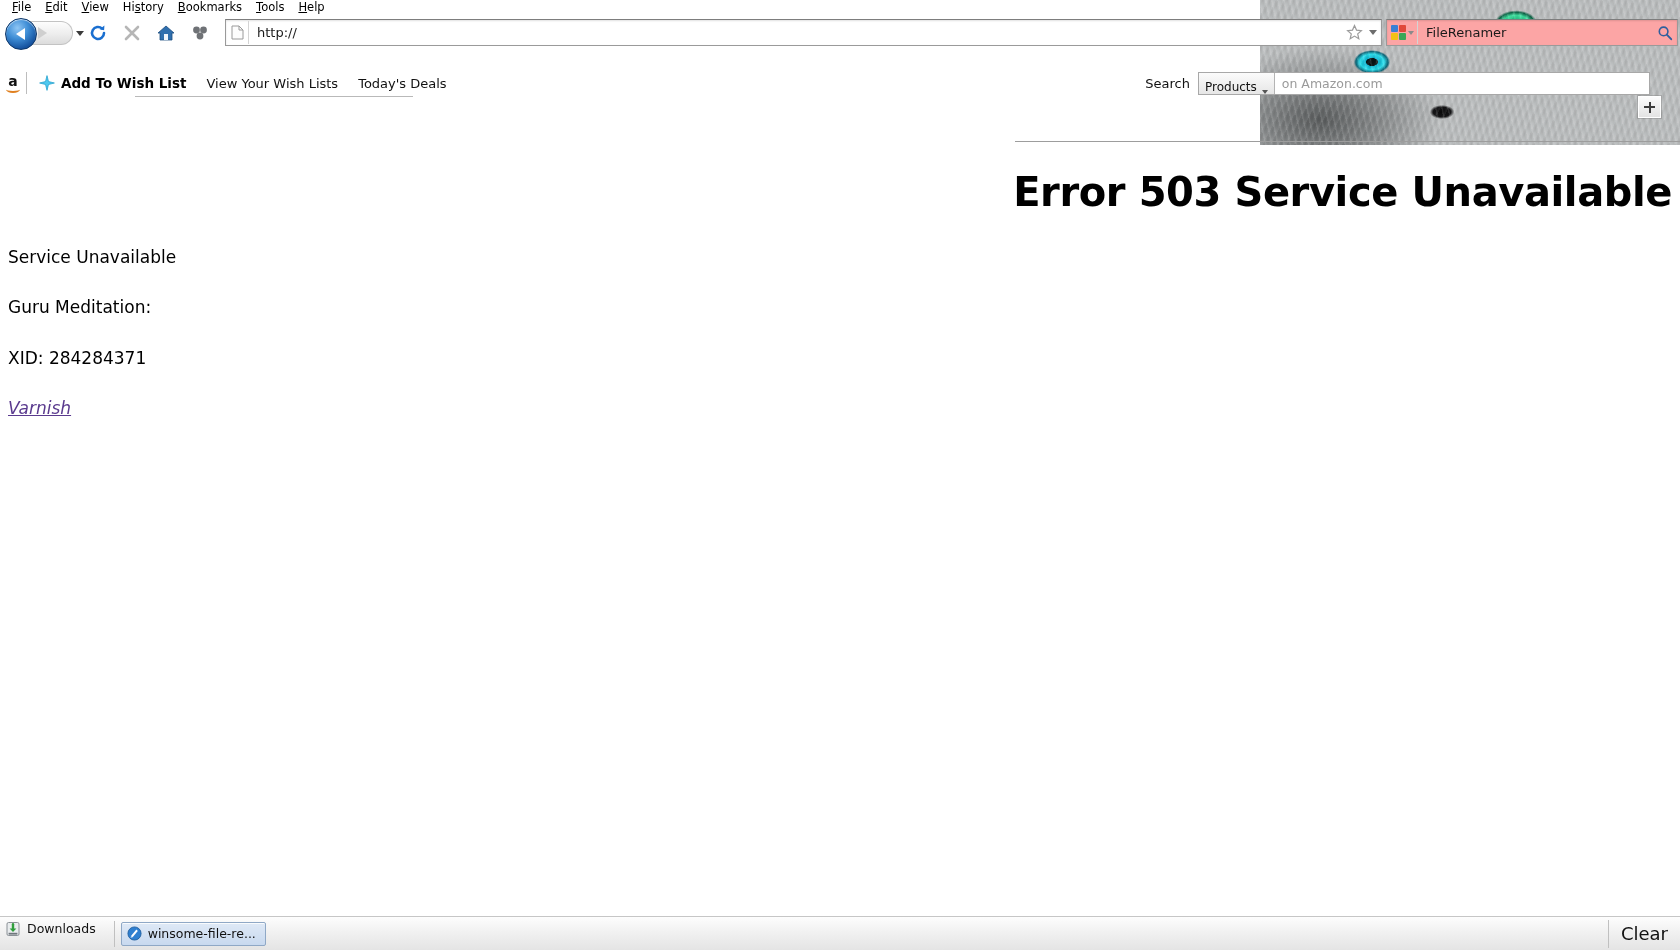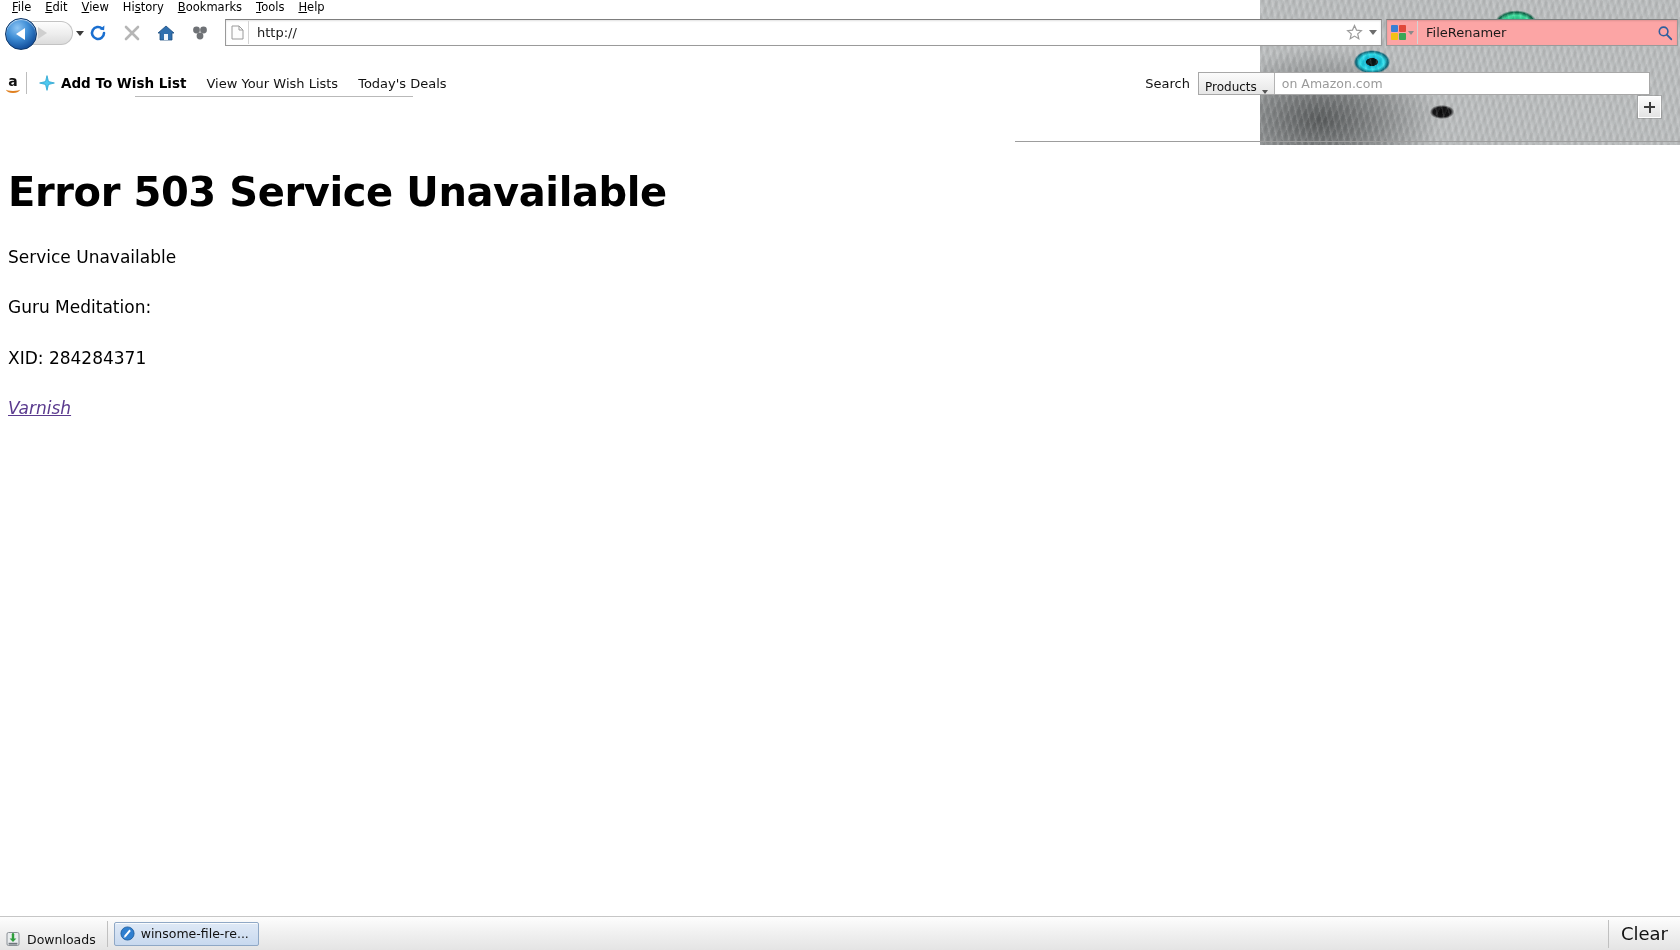"Error 503 Service Unavailable" h1.err-title { text-align: none -> right }
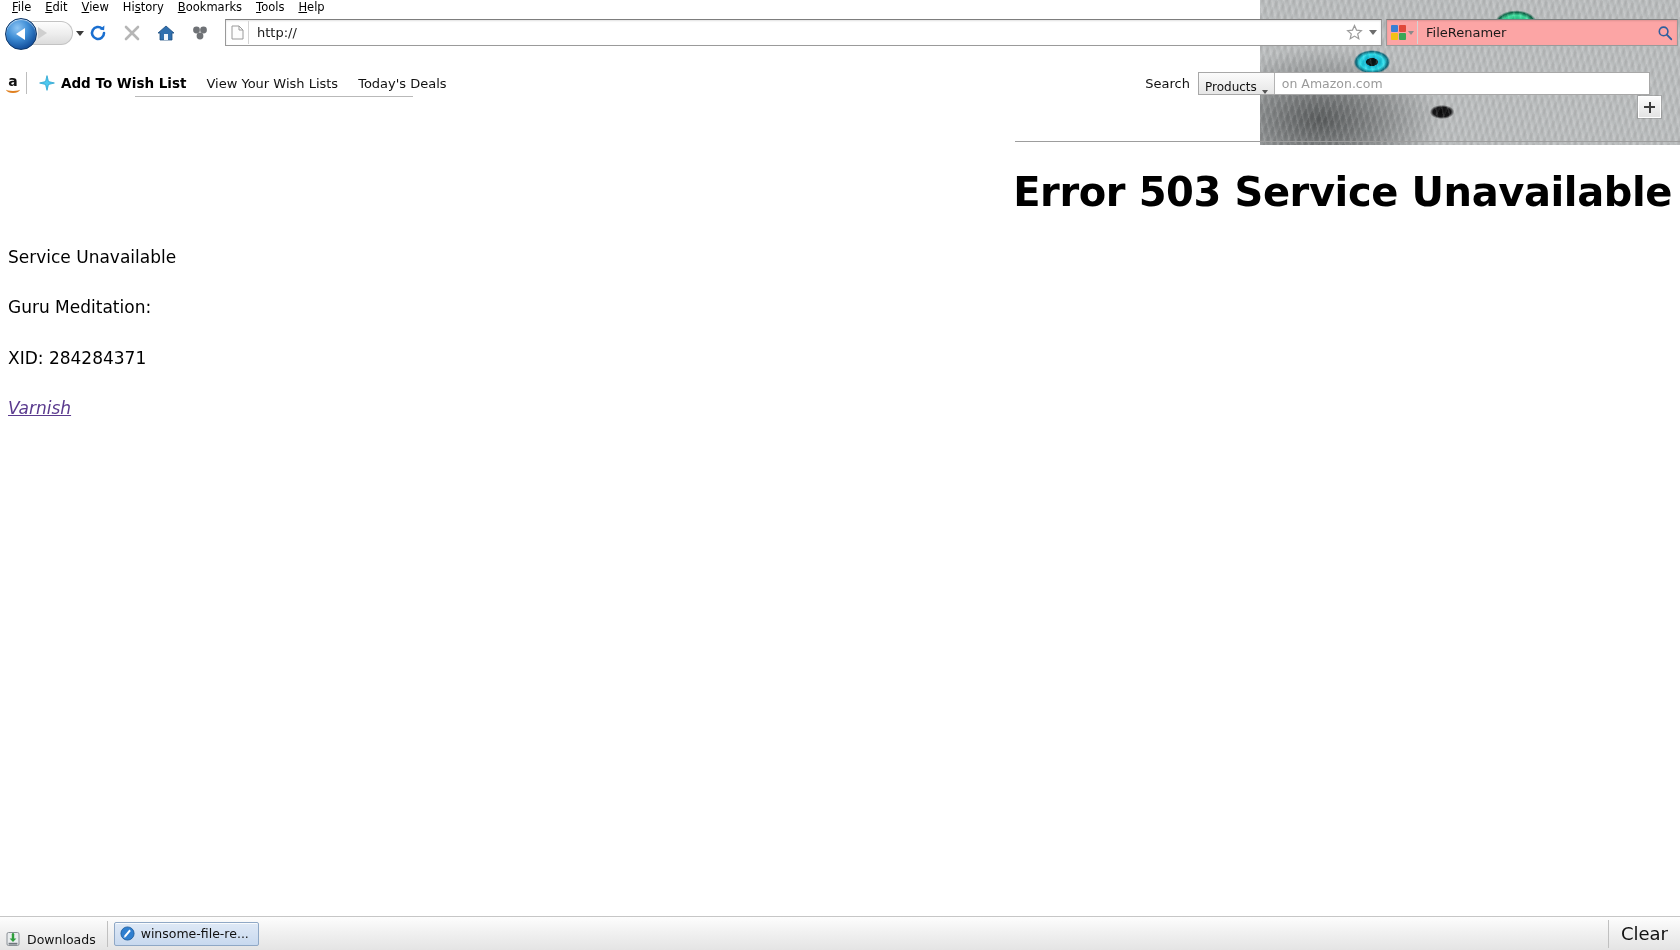"Downloads" .dl-item { align-items: flex-end -> flex-start; padding: 0 11px 0 5px -> 0 18px 0 5px }
